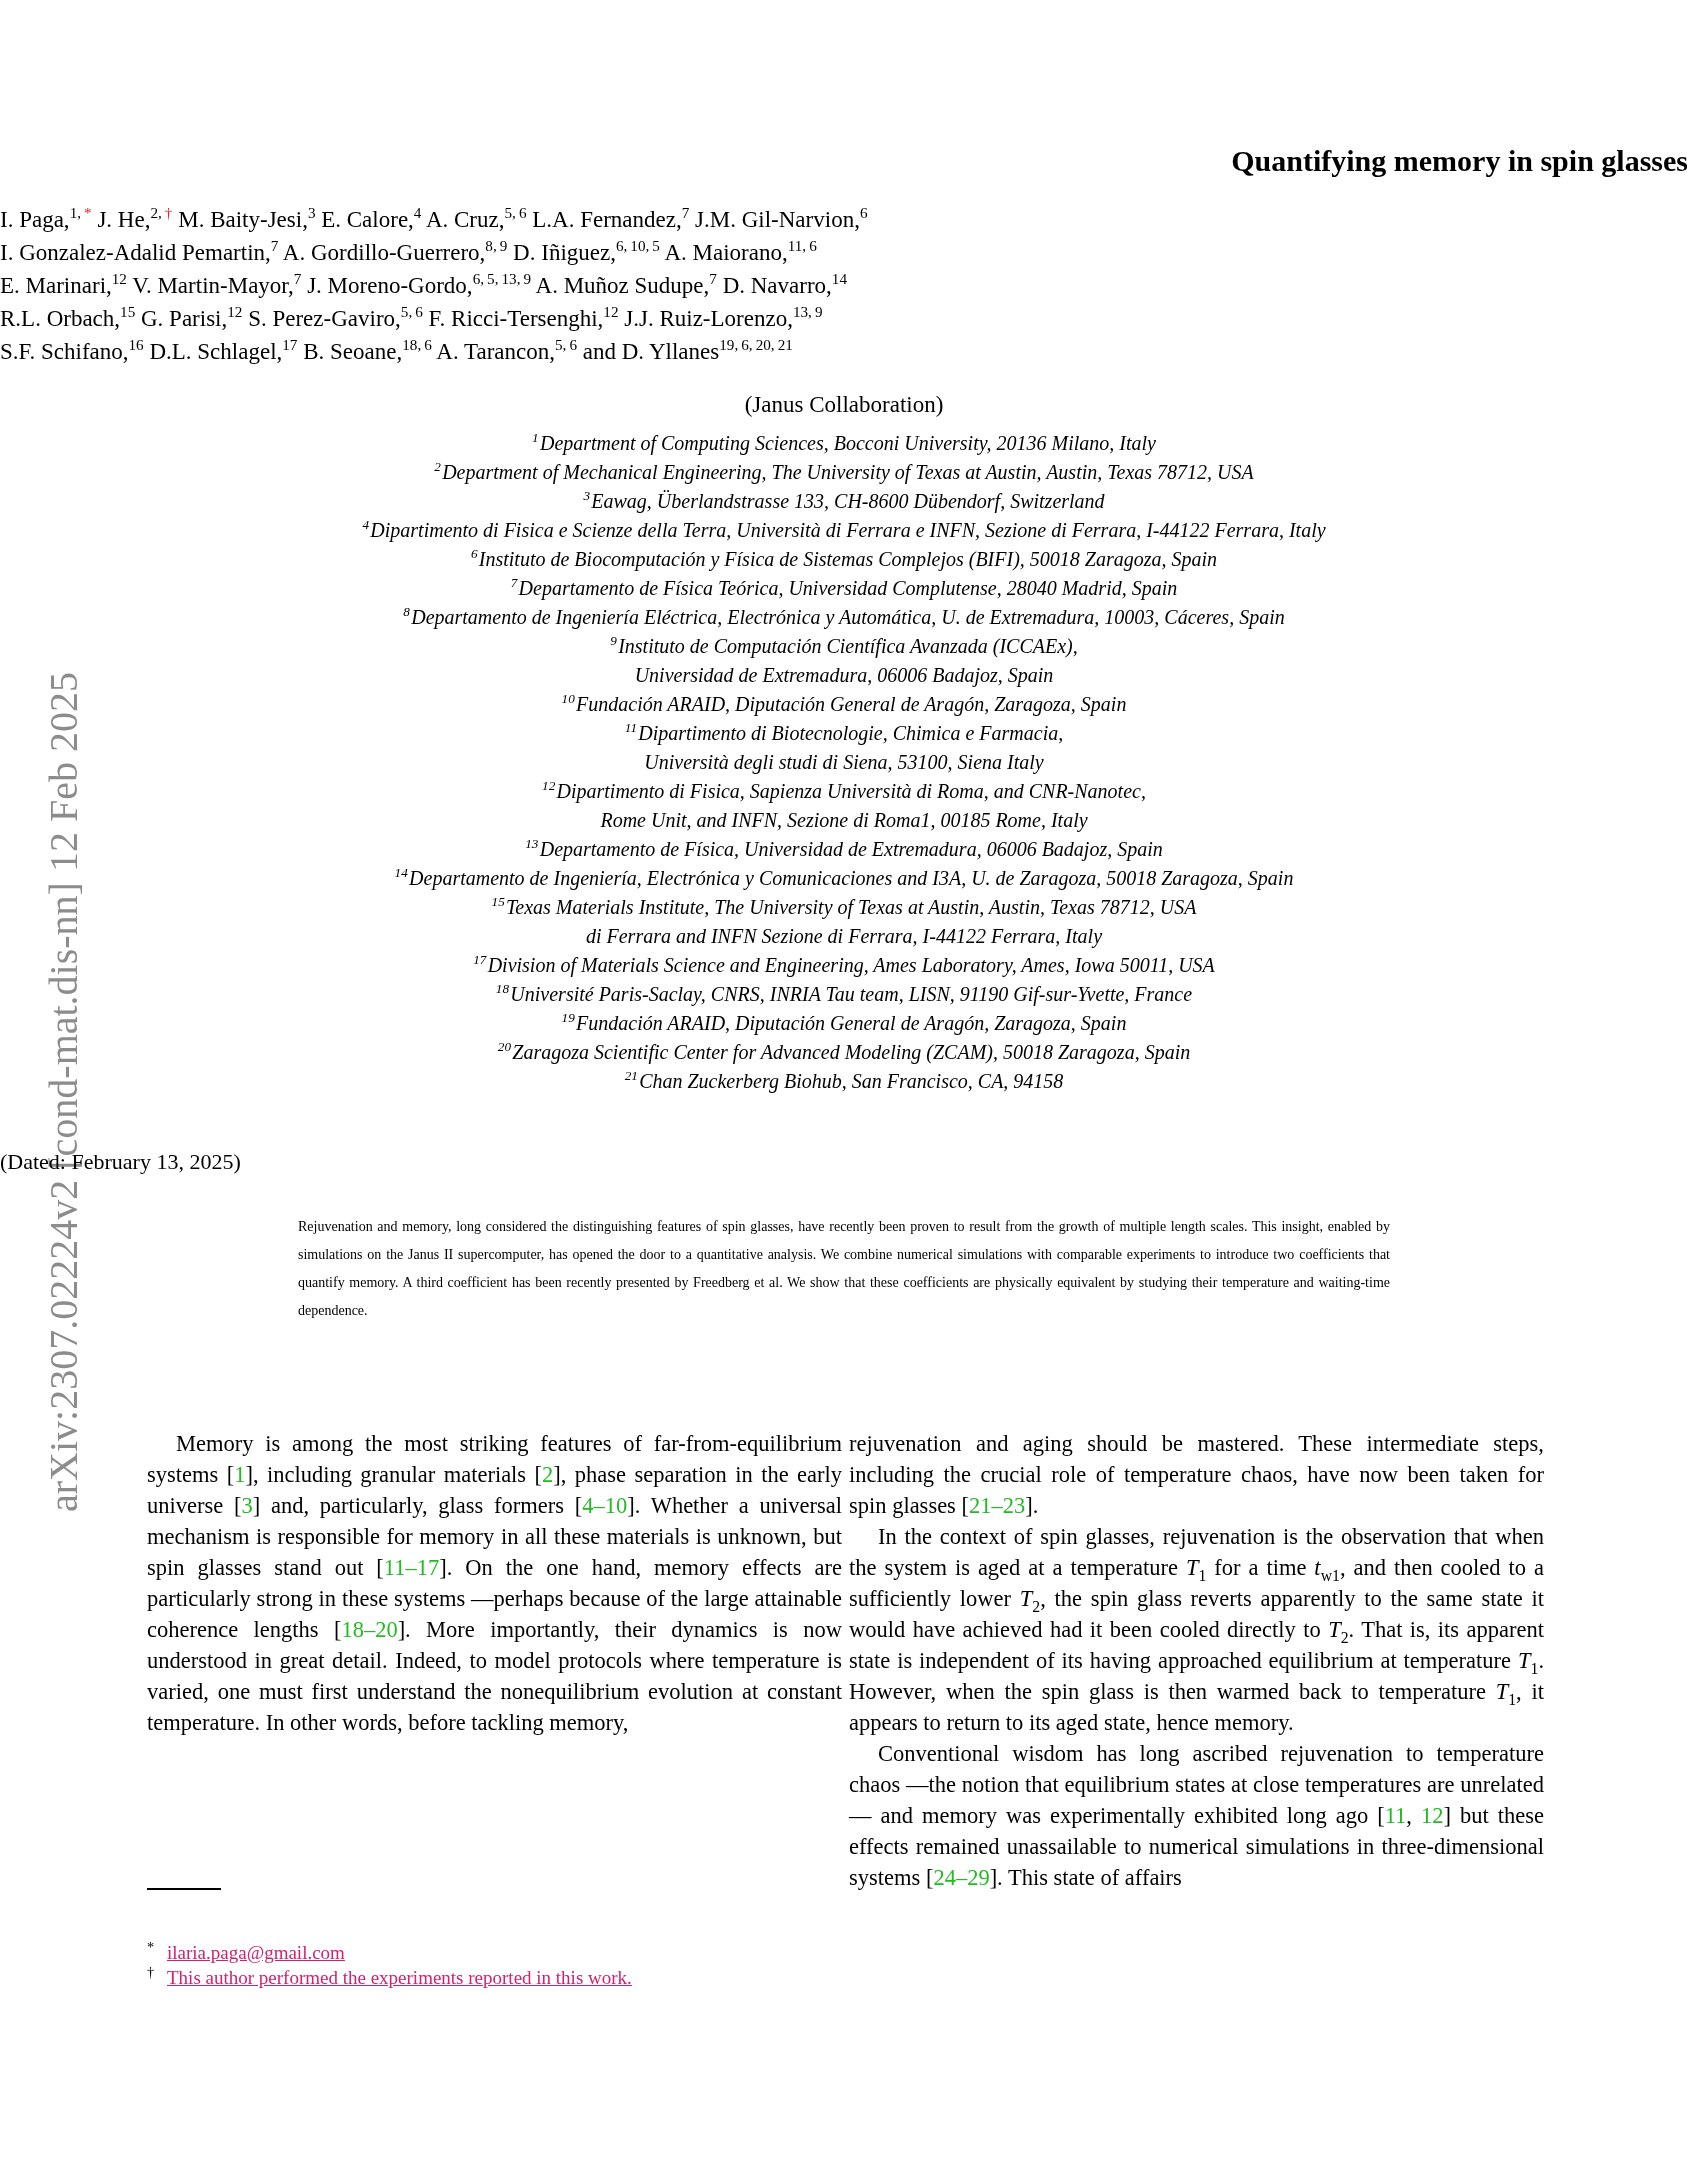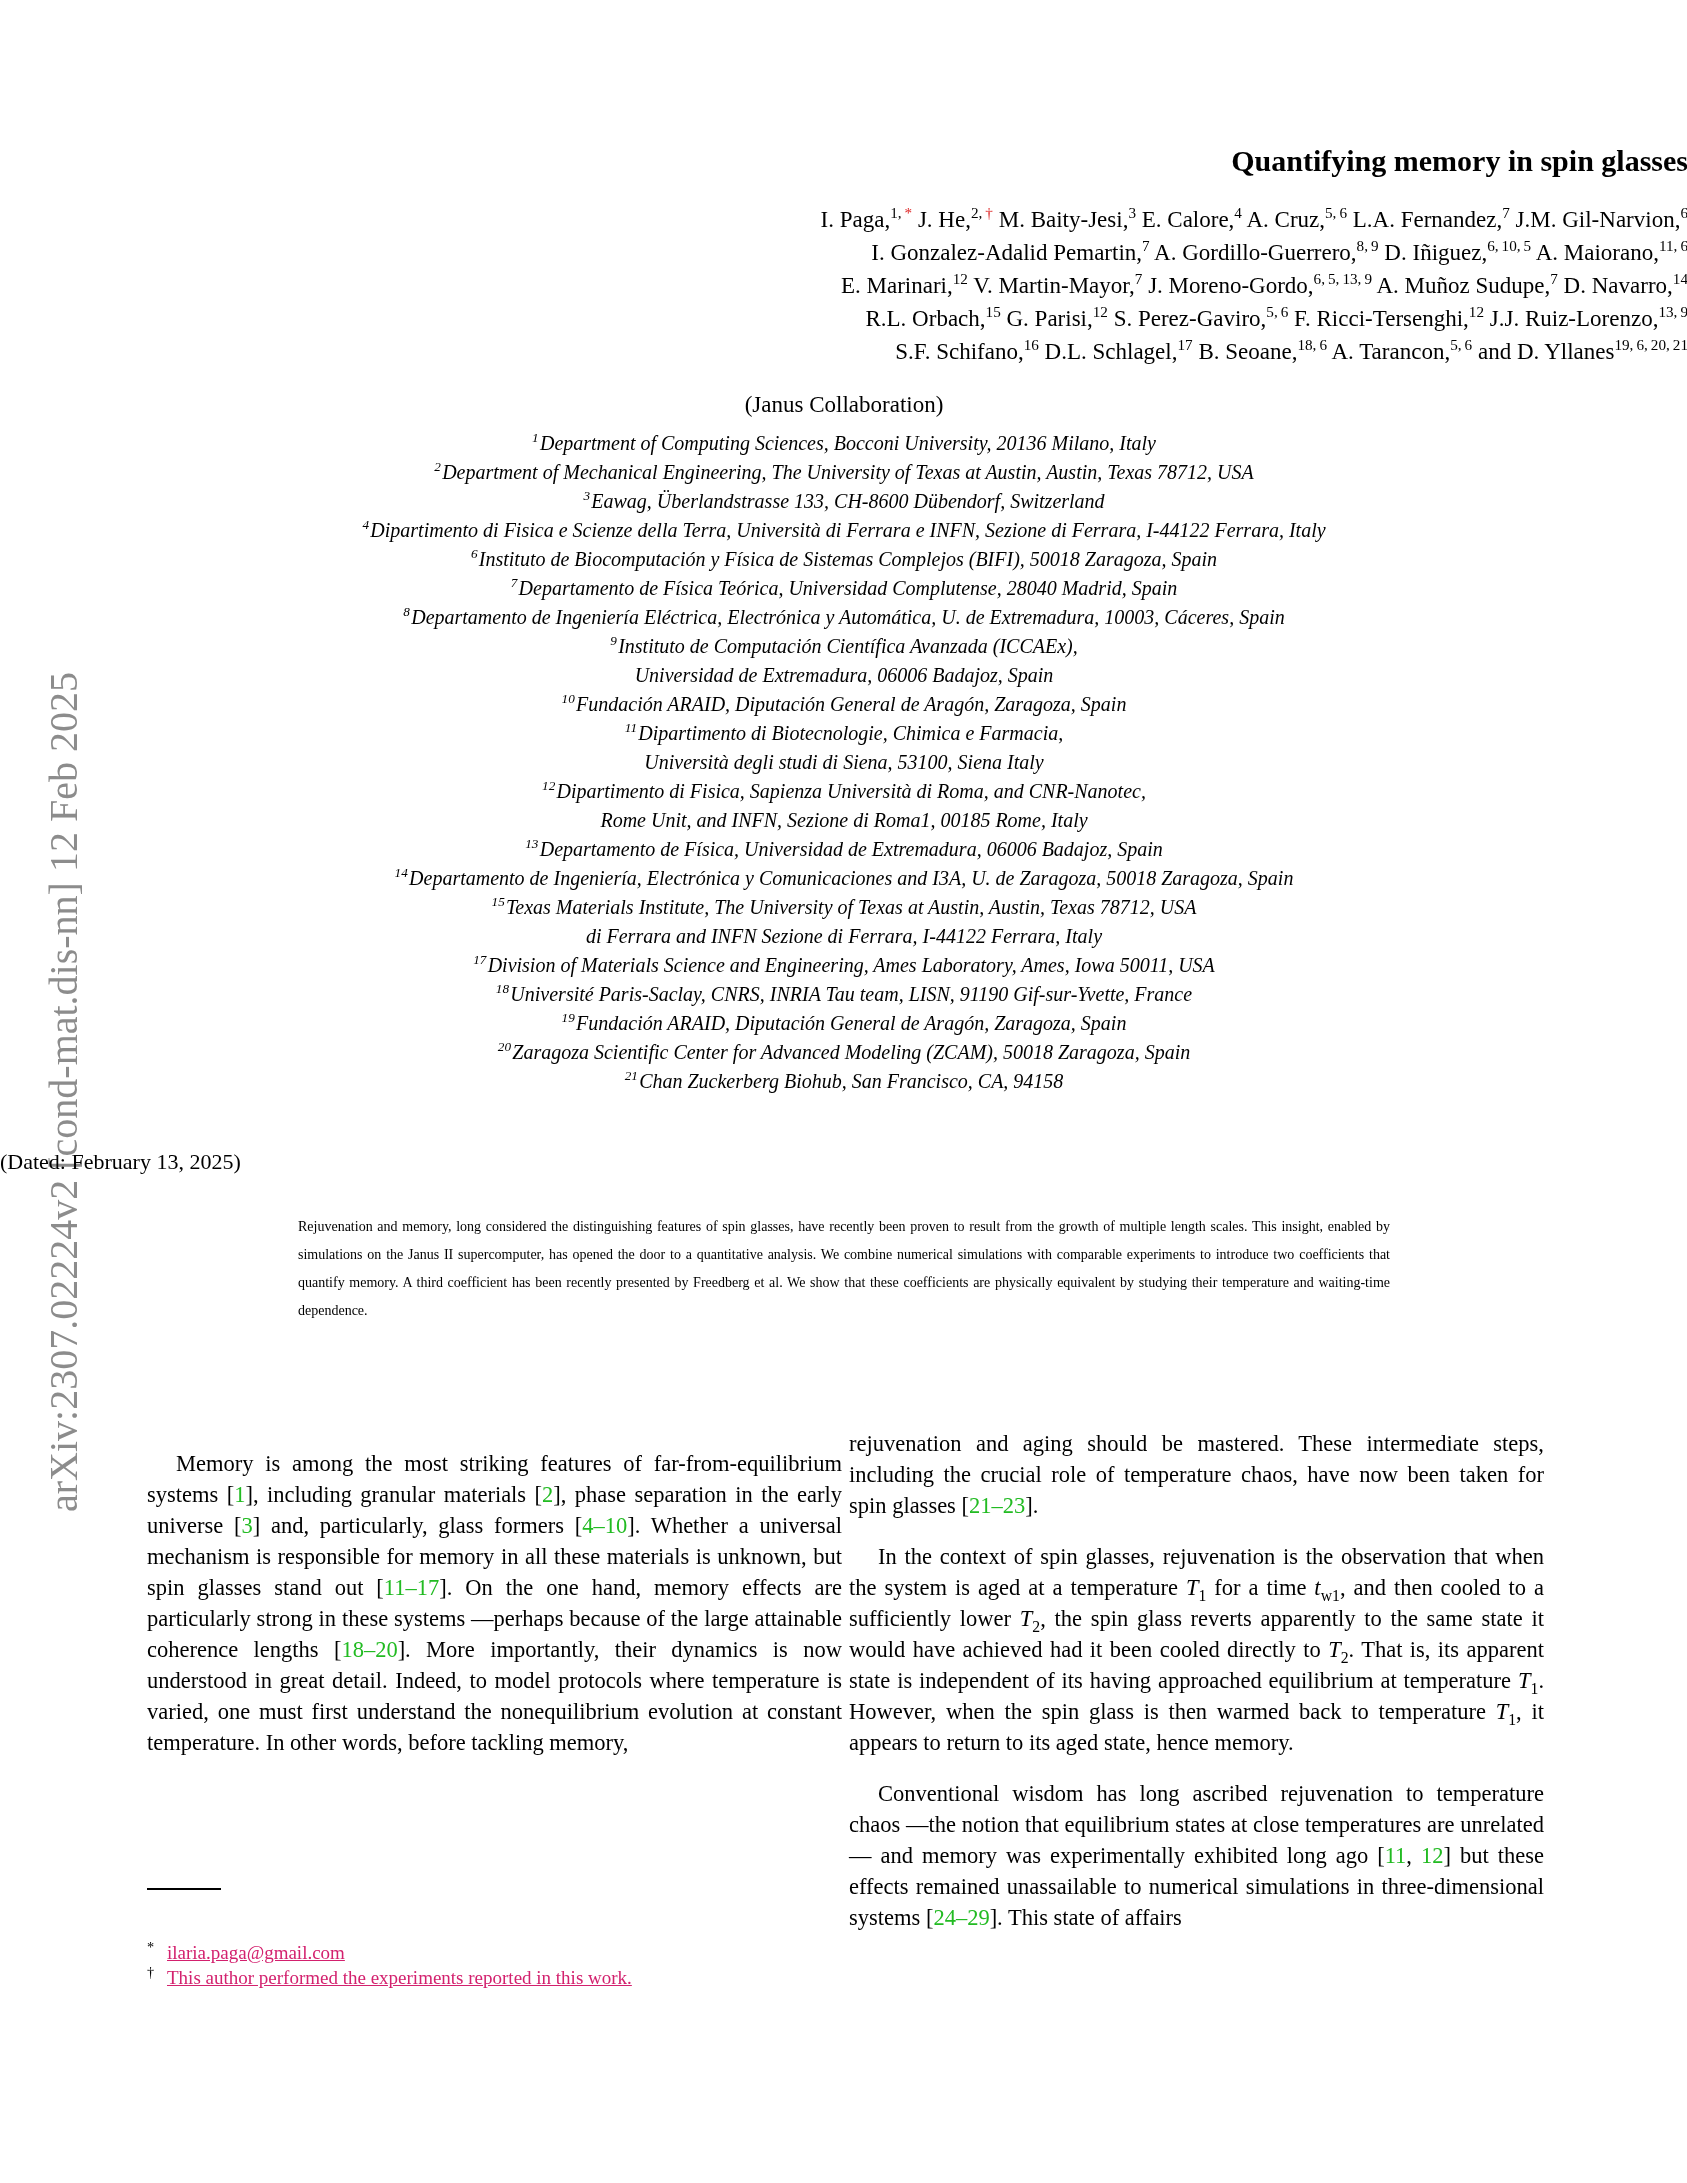"I. Paga,1, * J. He,2," .authors { text-align: right -> left }
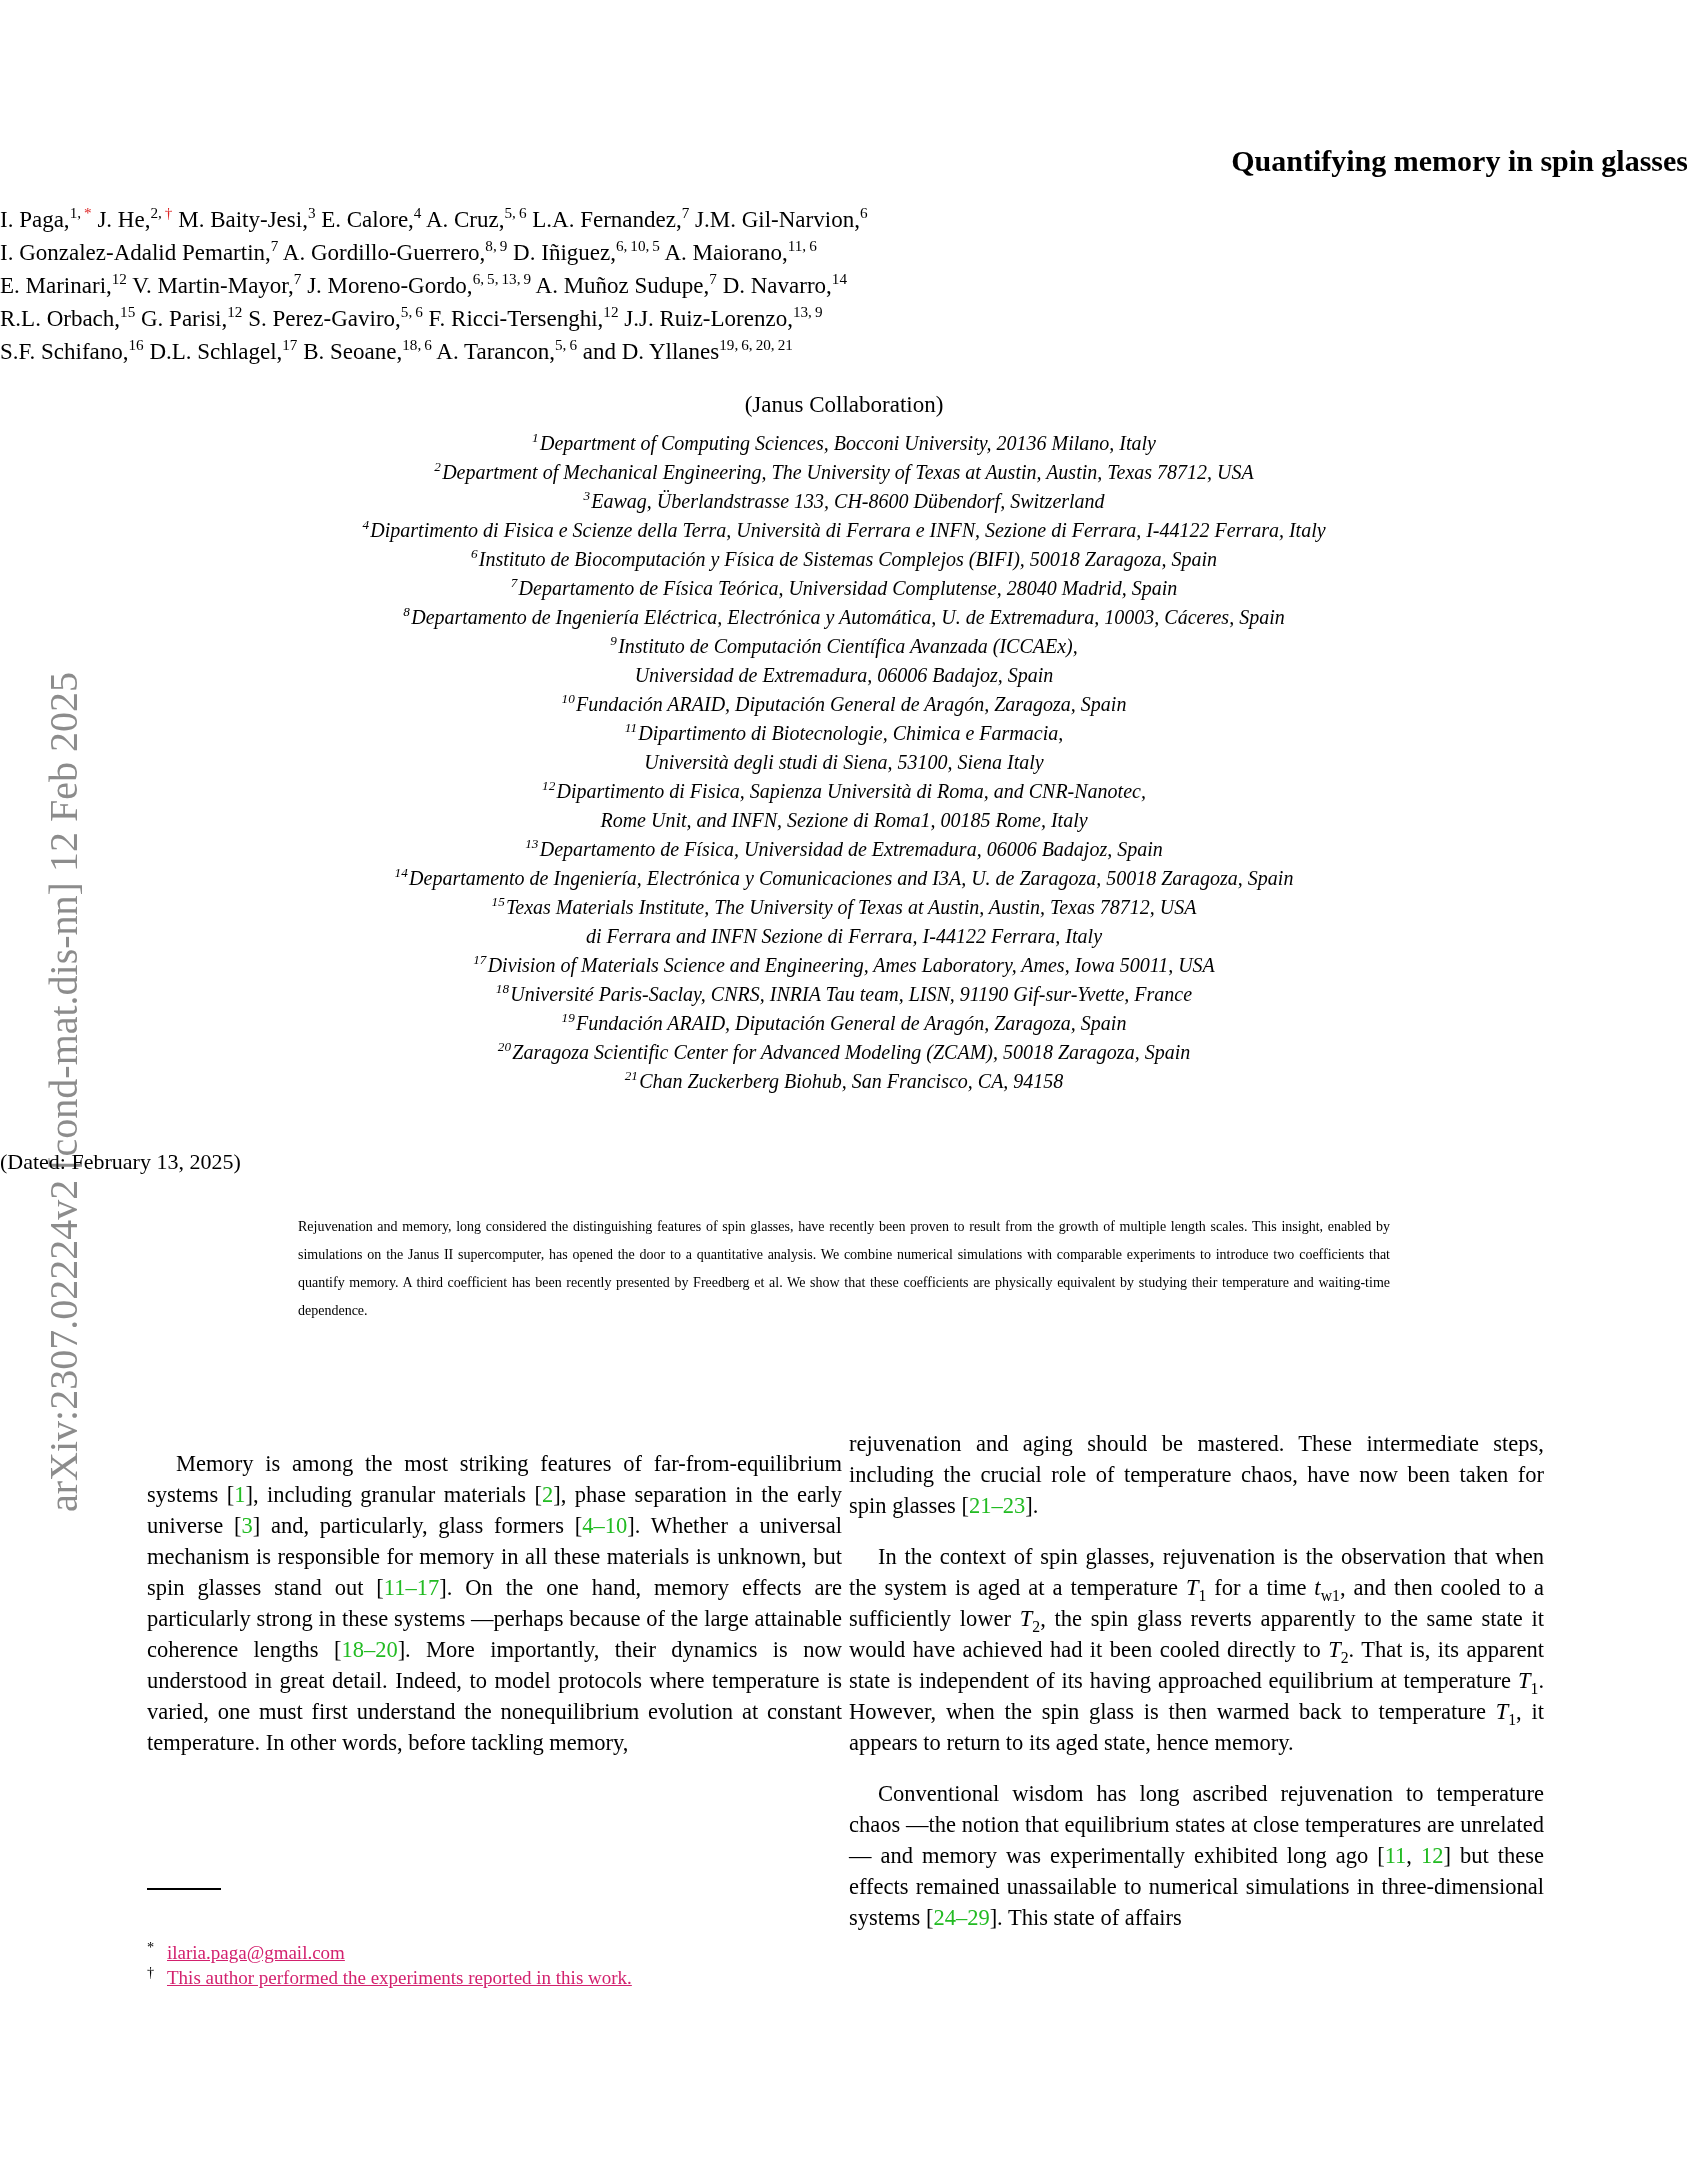"Memory is among the most" .para.indent { margin-top: 20px -> none }
